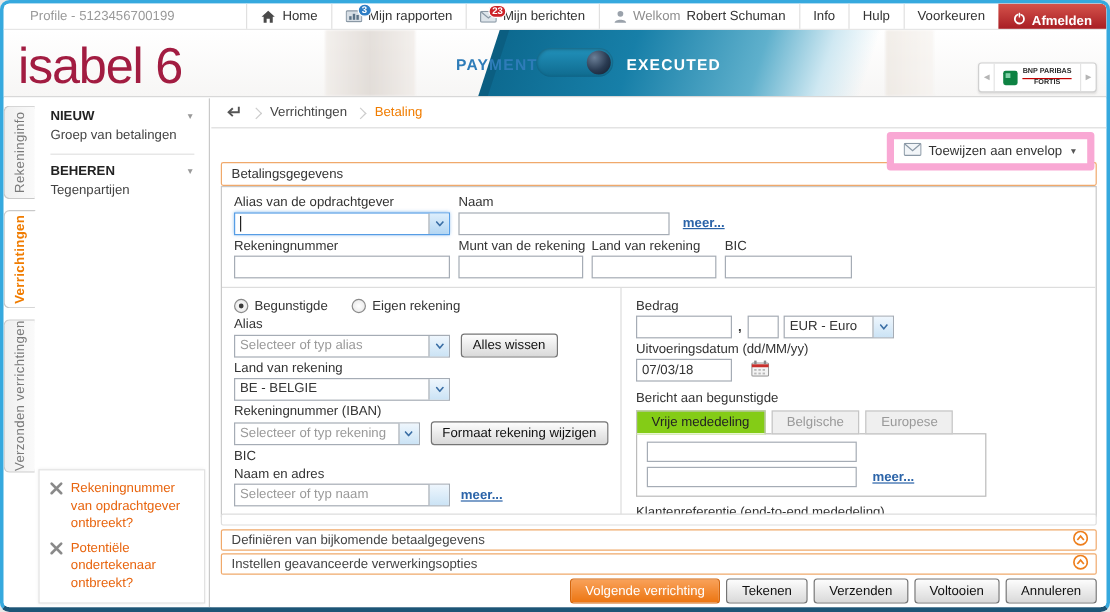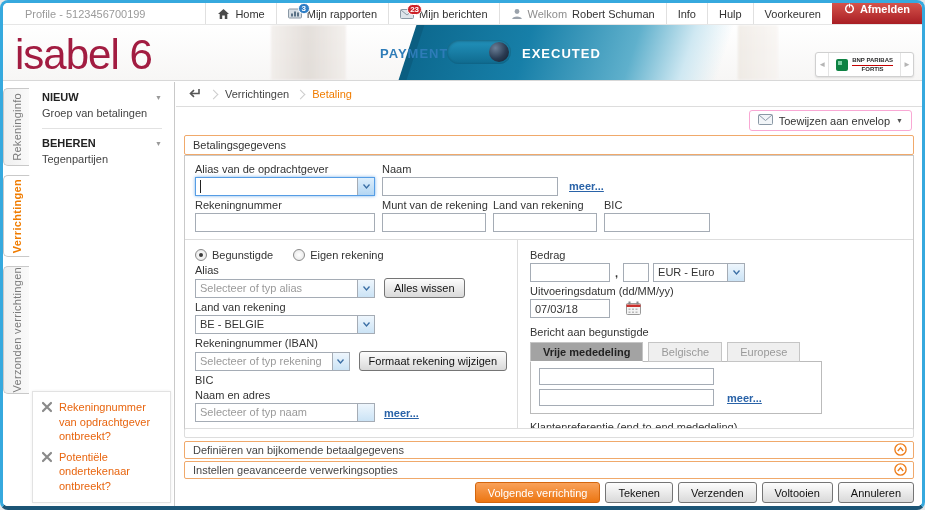"Afmelden" .tb-logout { align-items: flex-start -> flex-end }
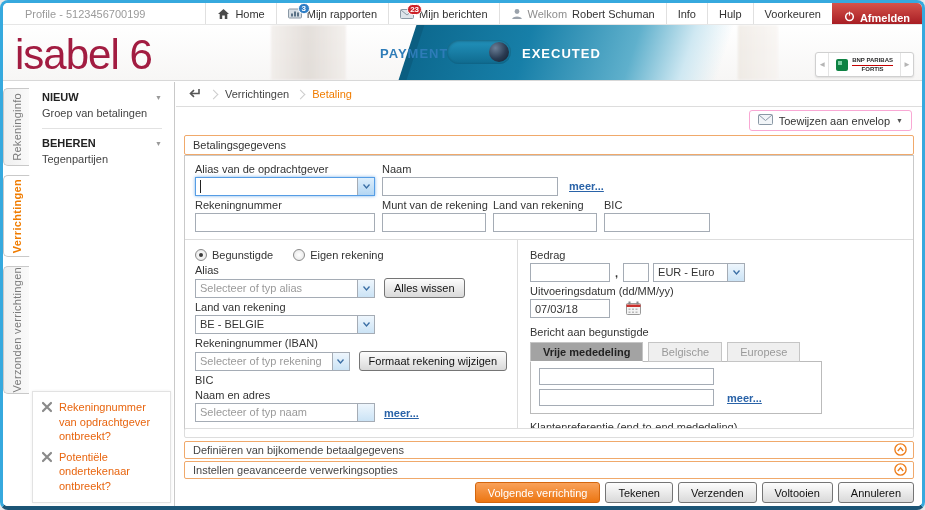"Toewijzen aan envelop" .env-btn { border: 1px solid #f9a8d4 -> 6px solid #f9a8d4 }
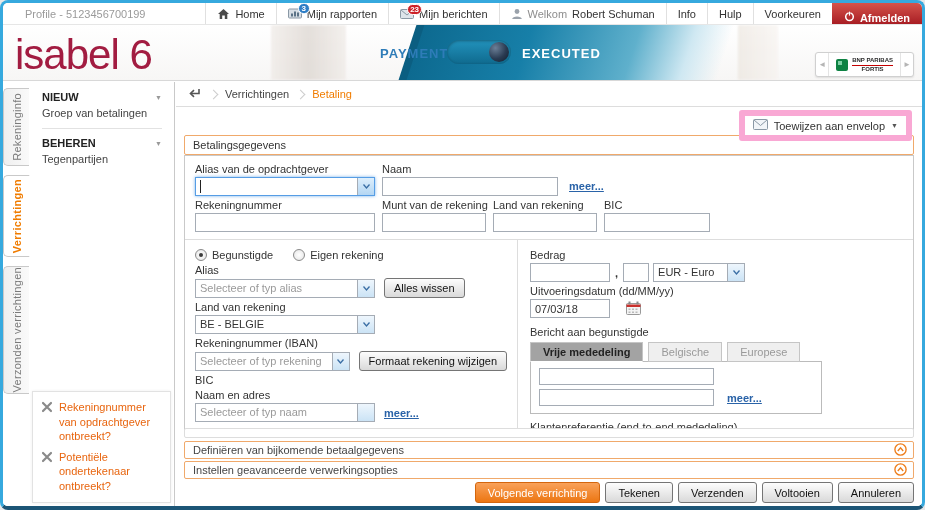"Vrije mededeling" .msg-tab.active { background: #a3a3a3 -> #84cc16; font-weight: bold -> normal }
